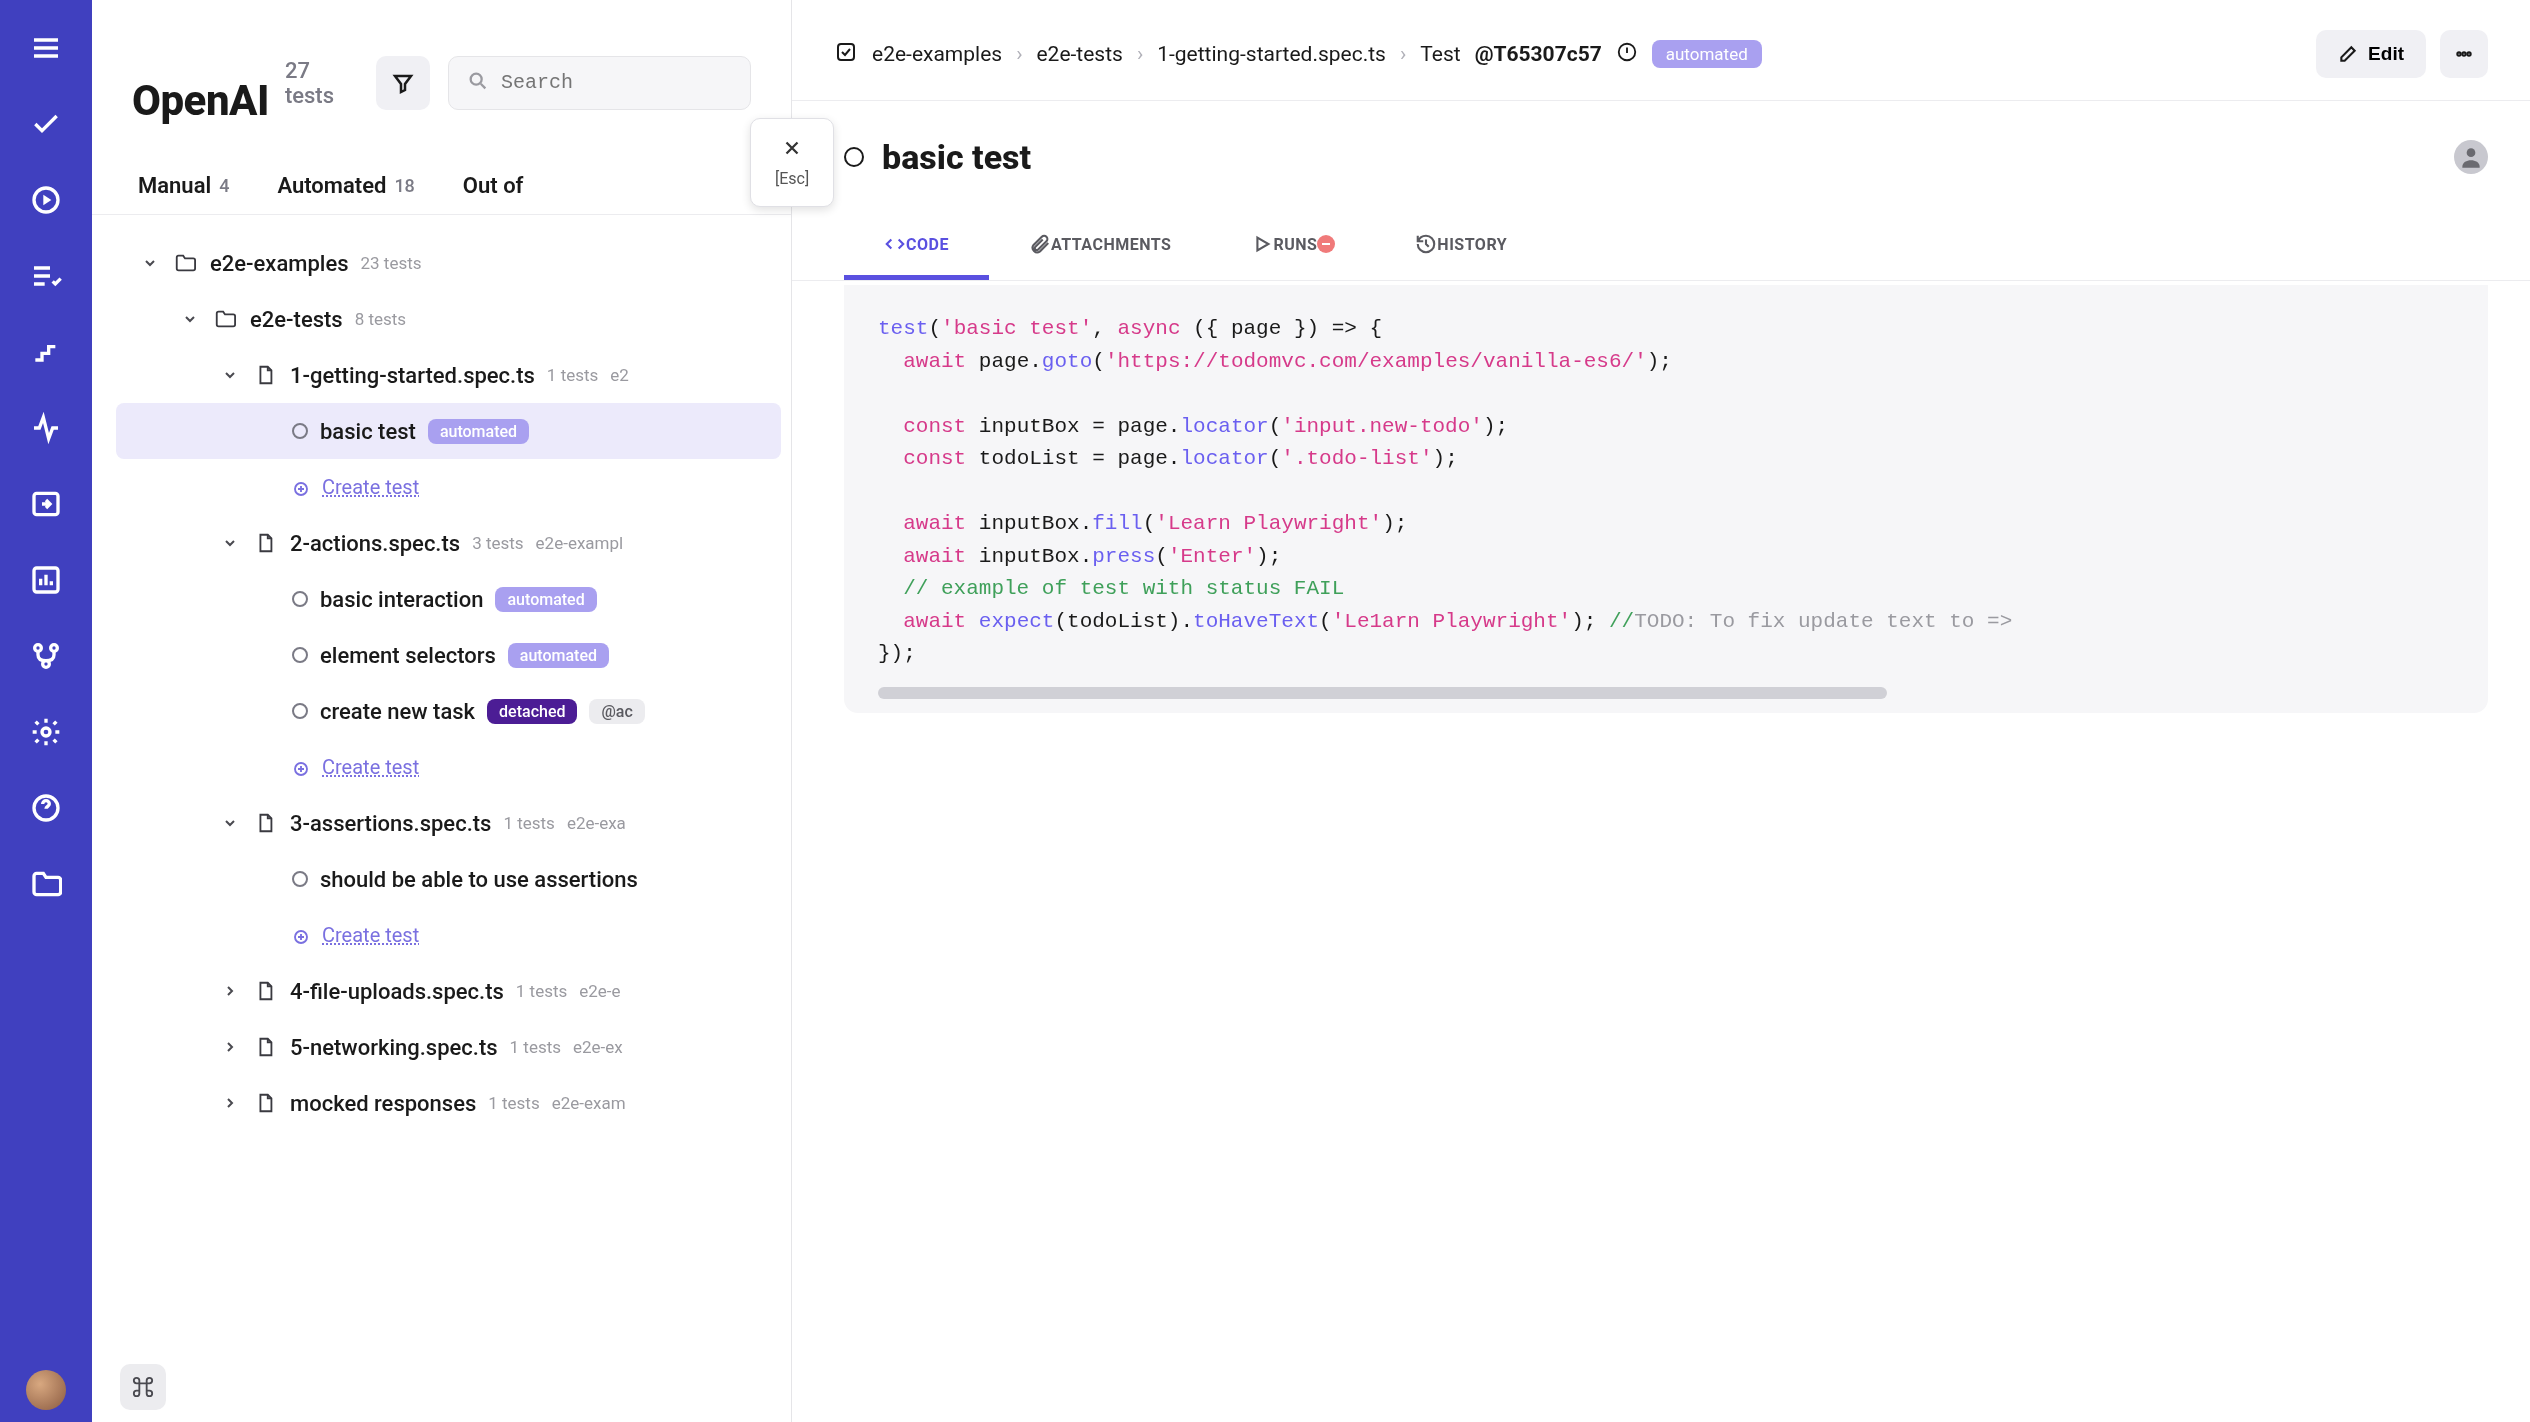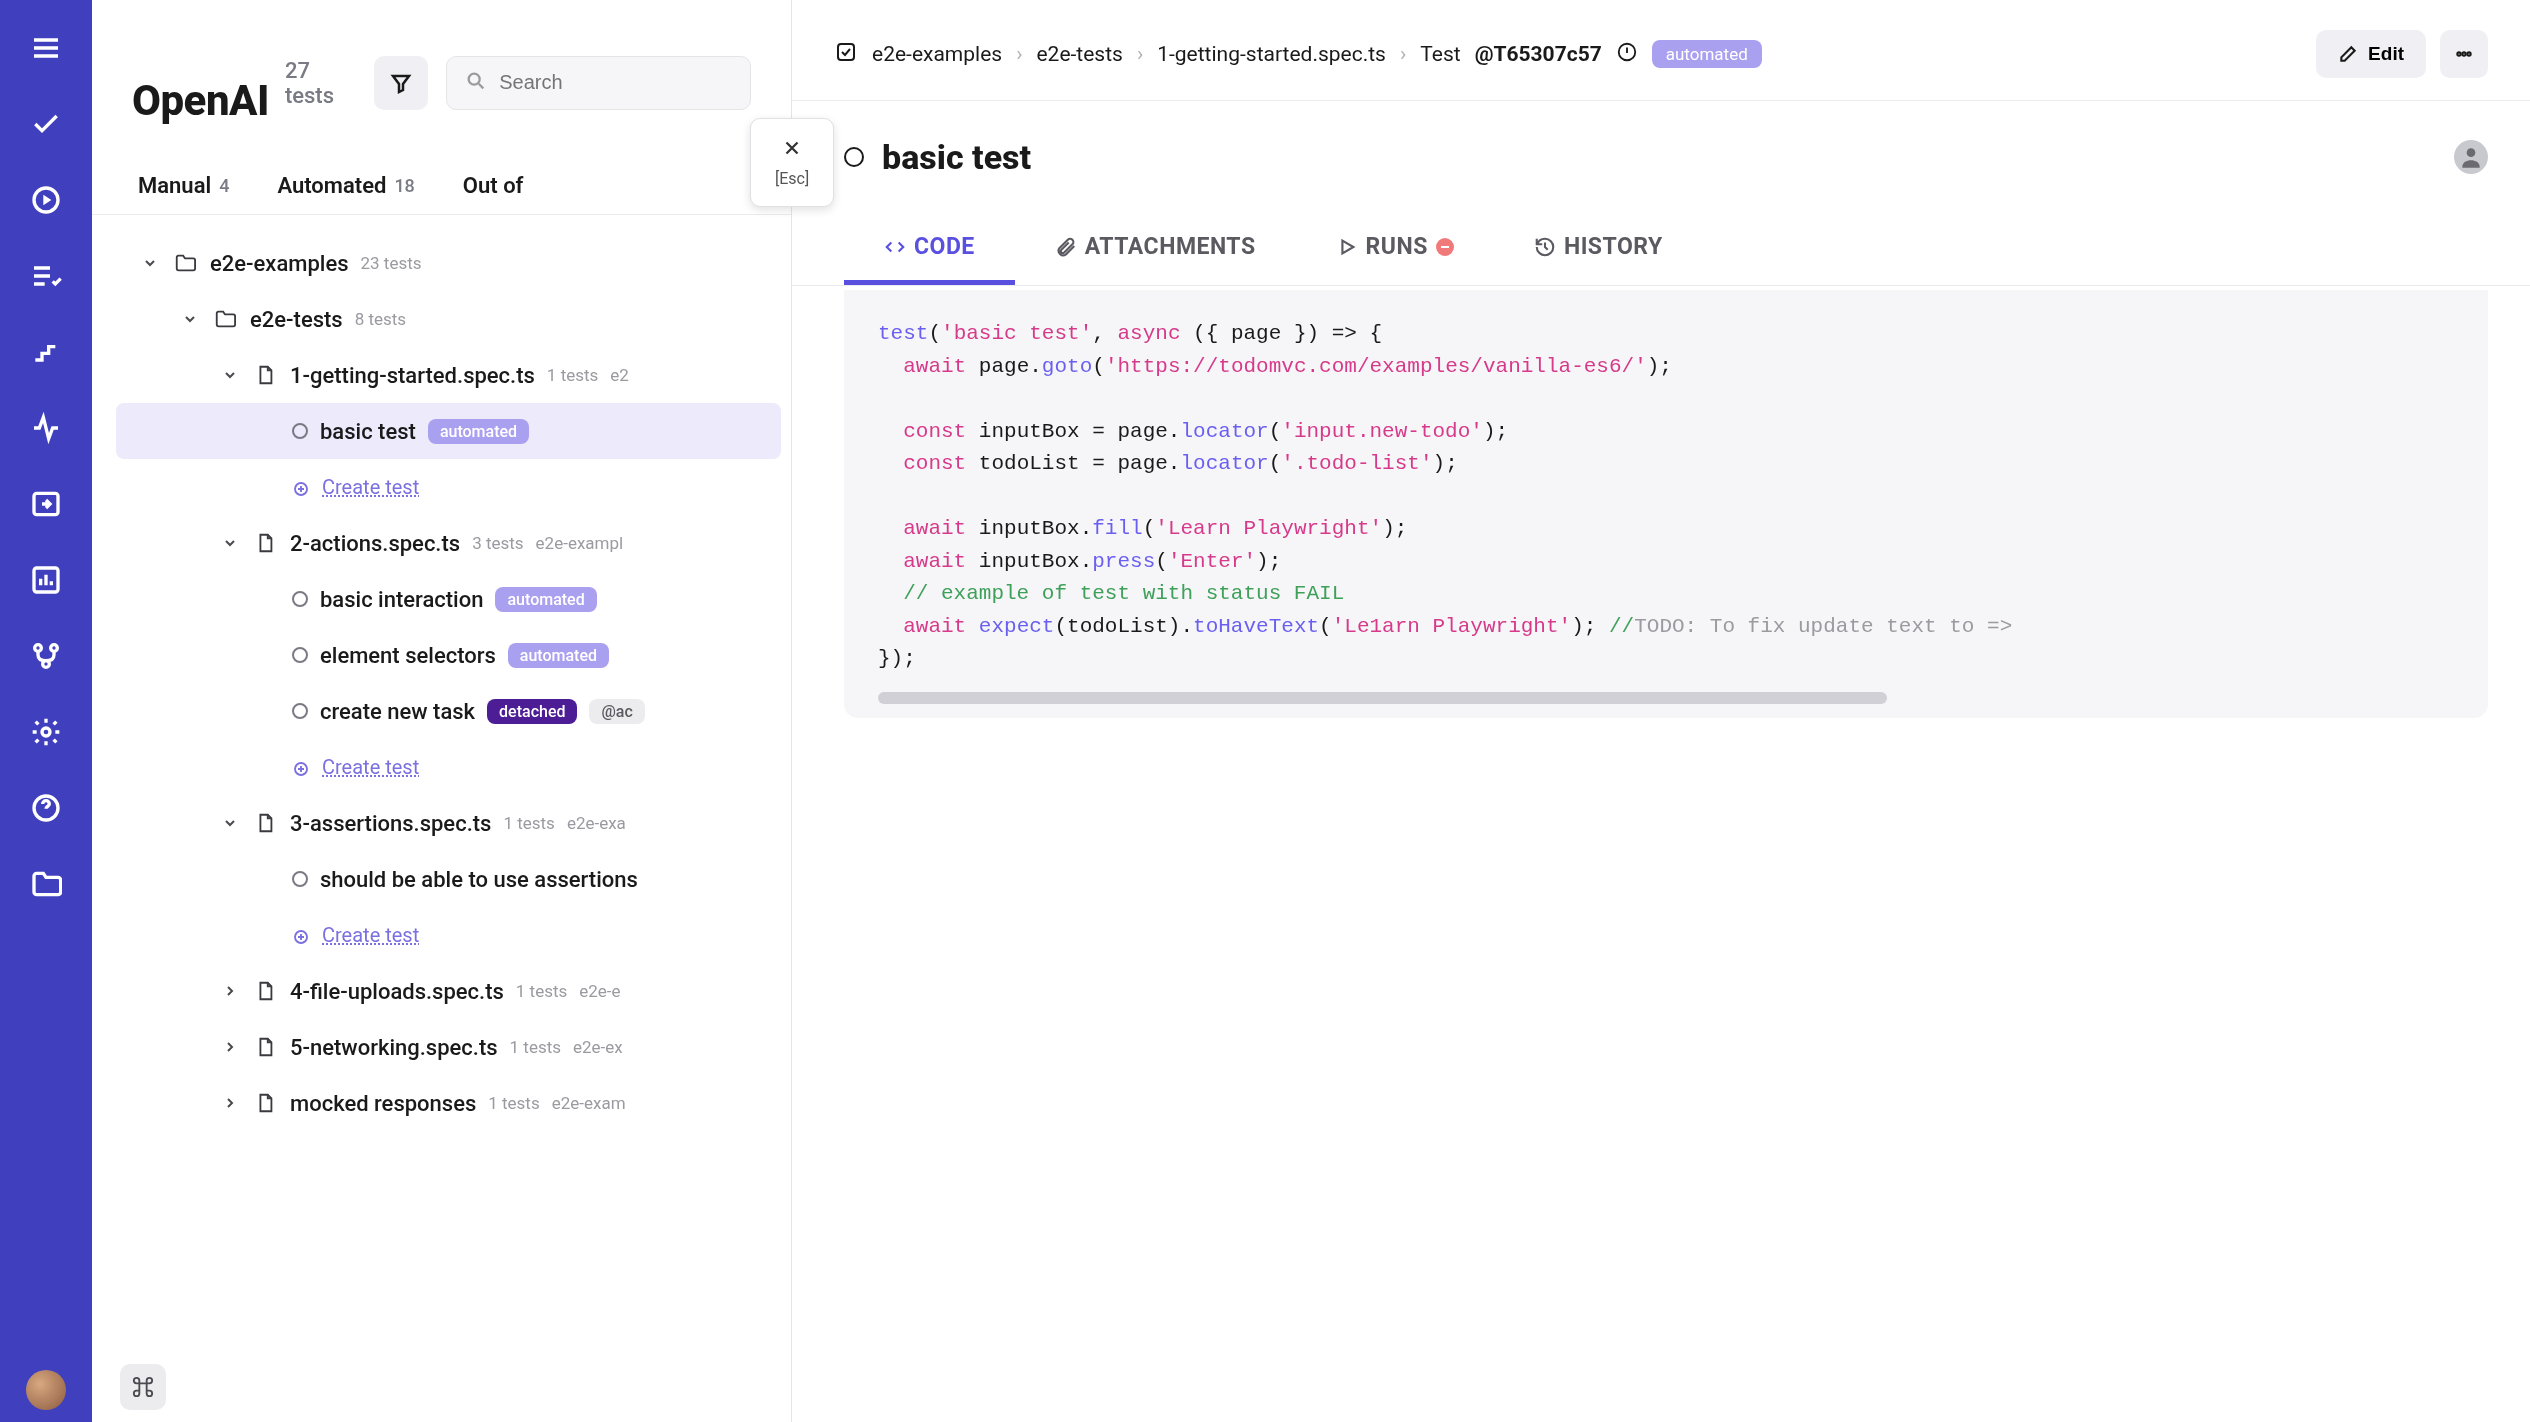"Search" .search-wrap input { font-family: none -> Liberation Mono, monospace }
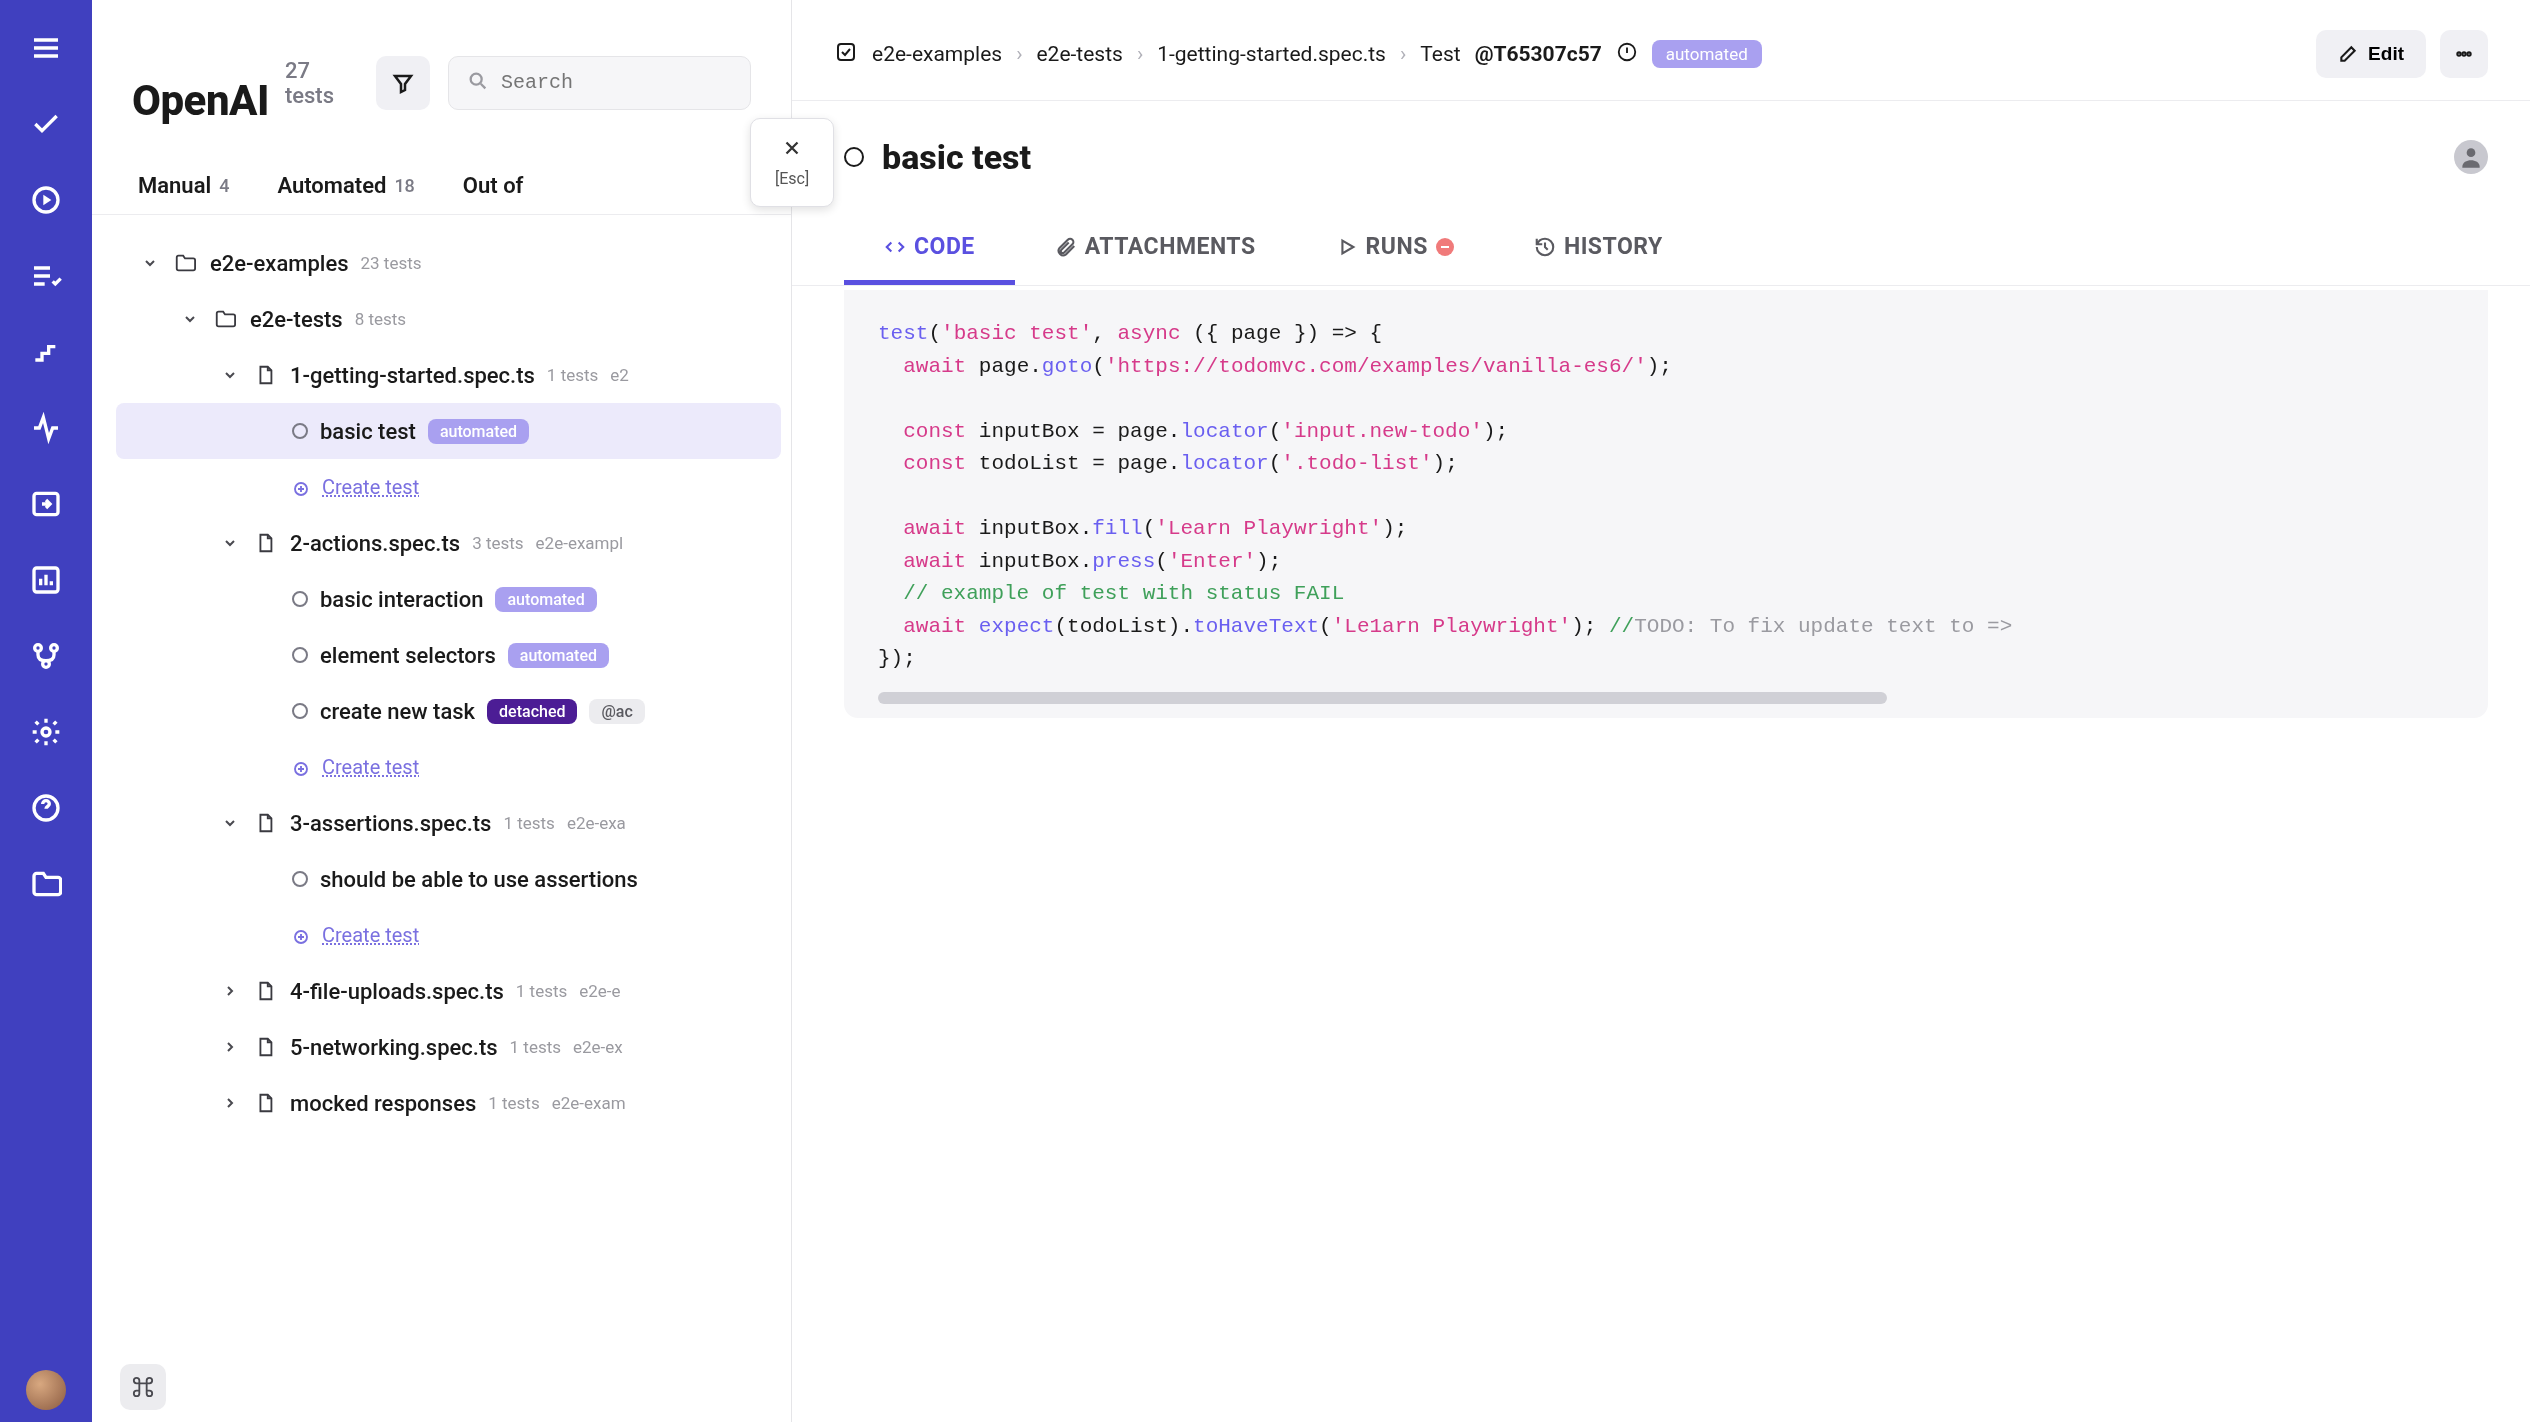"CODE" .rp-tab { font-size: 23px -> 16px; gap: 8px -> 0 }
